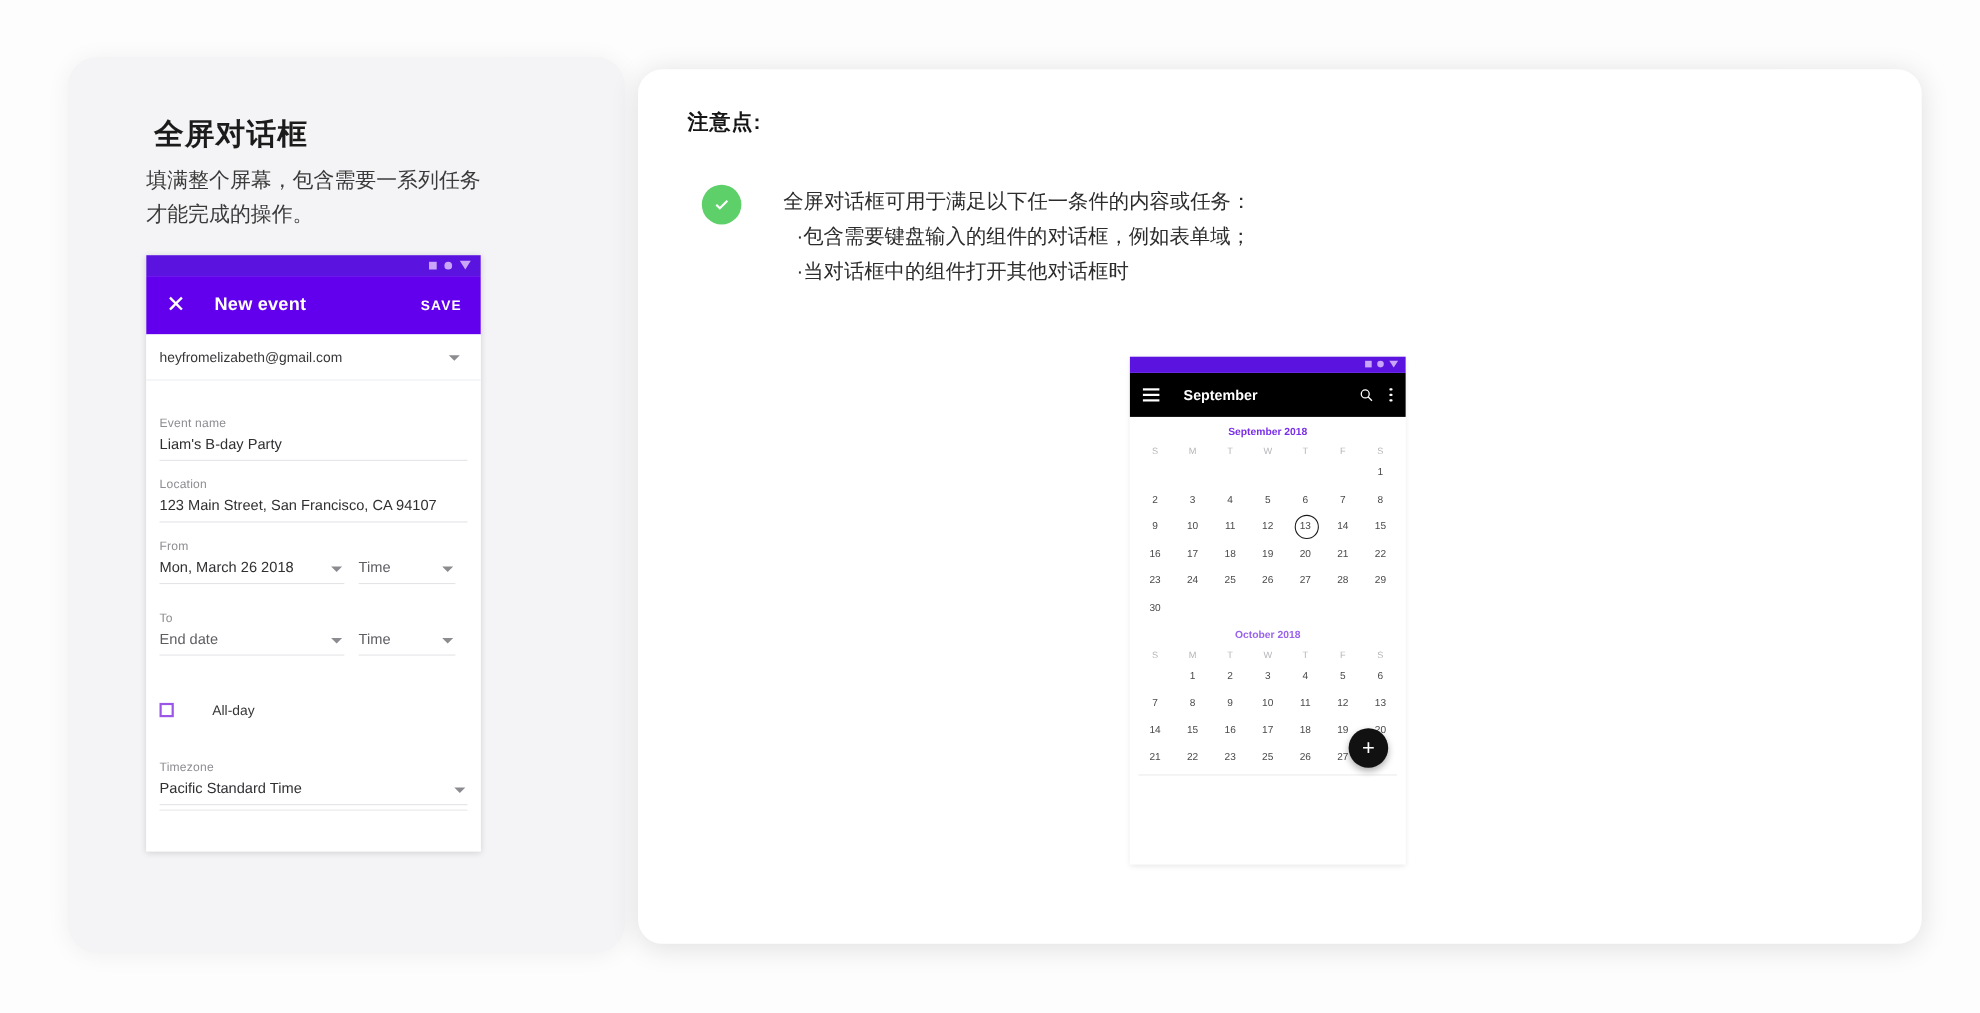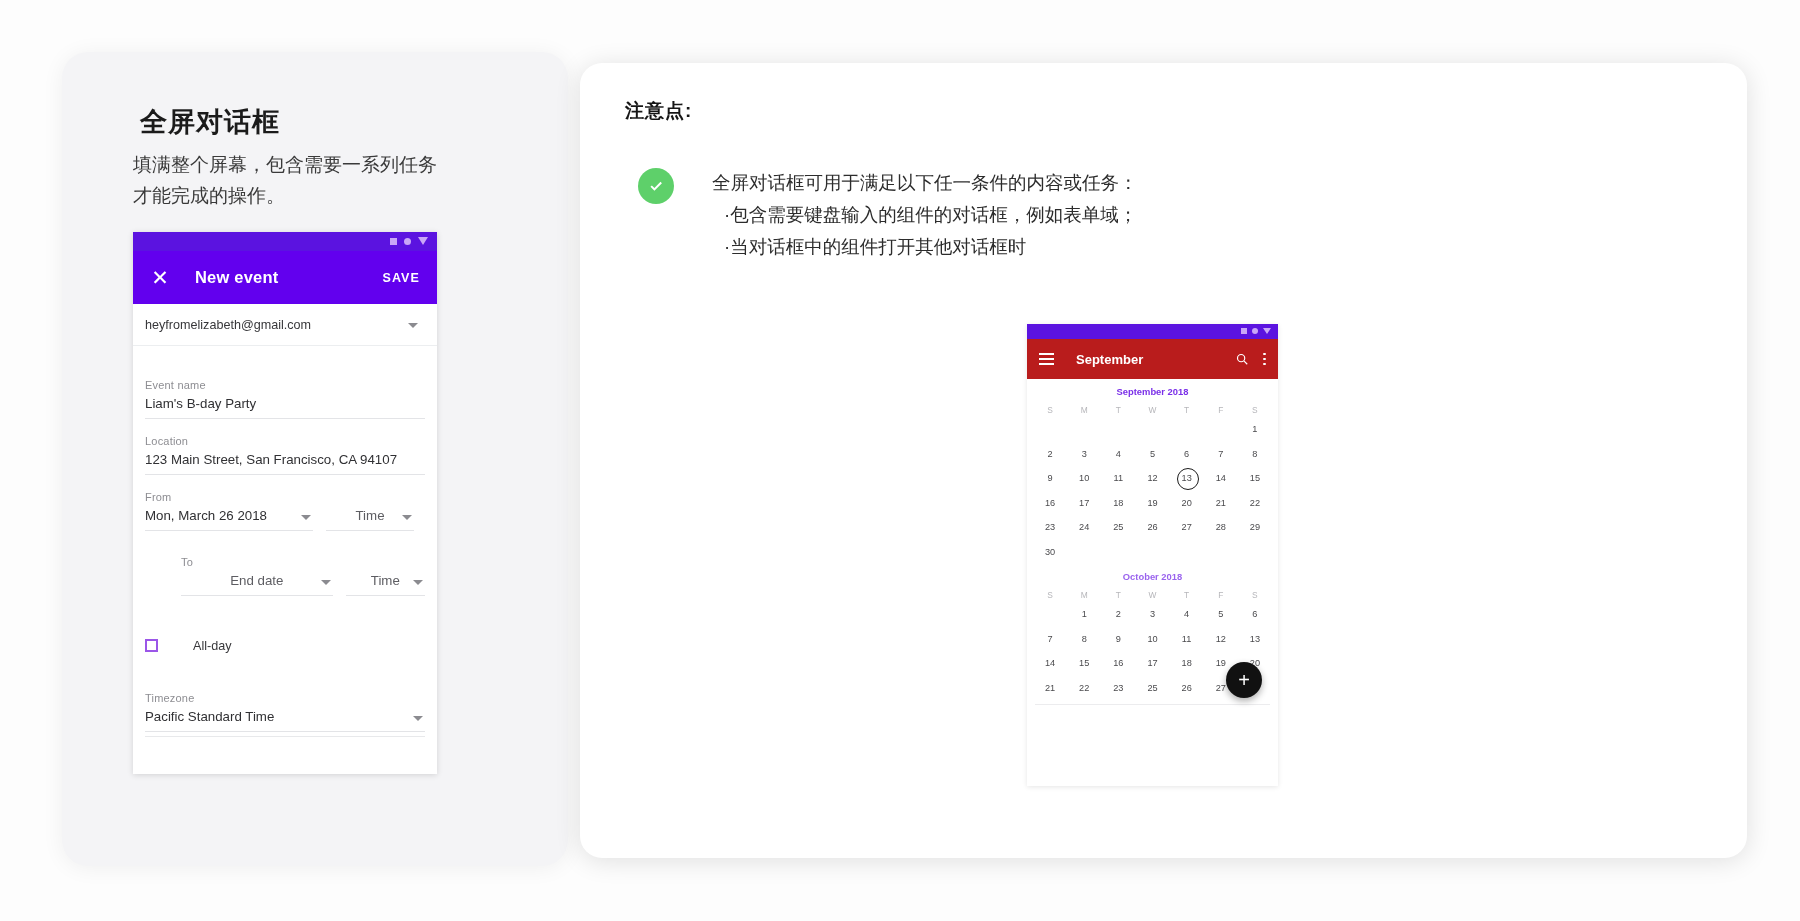"September" .cal-appbar { background: #b91c1c -> #000000 }
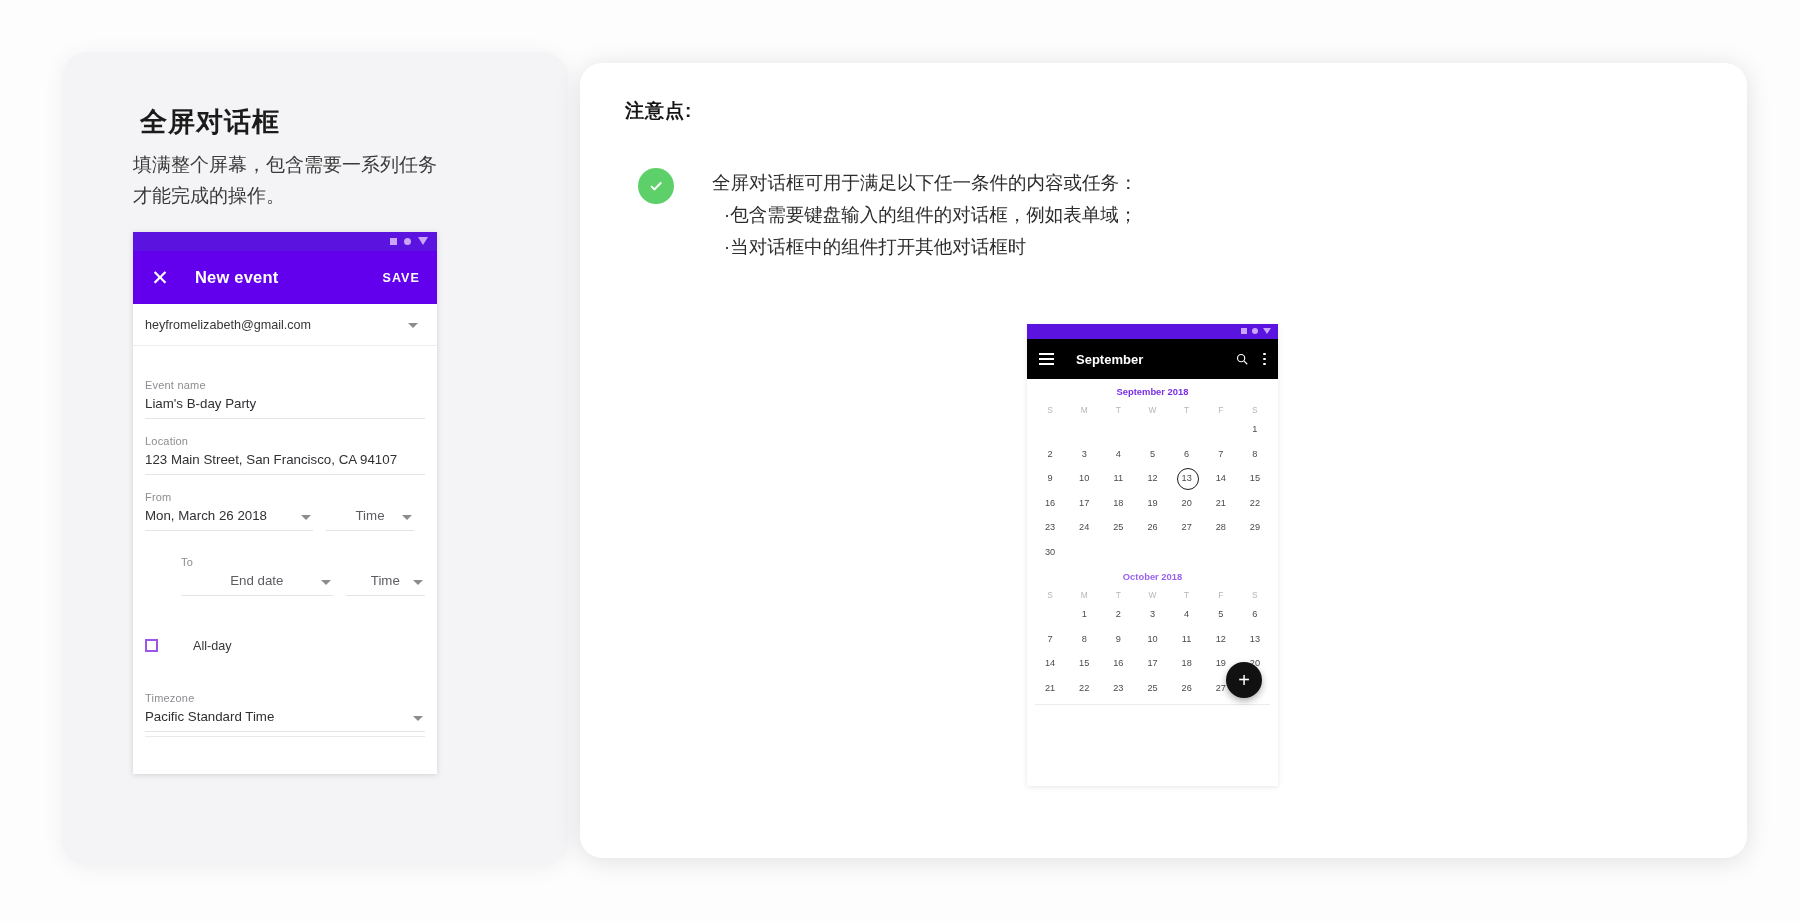"Time" .f-value.ph { text-align: center -> none }
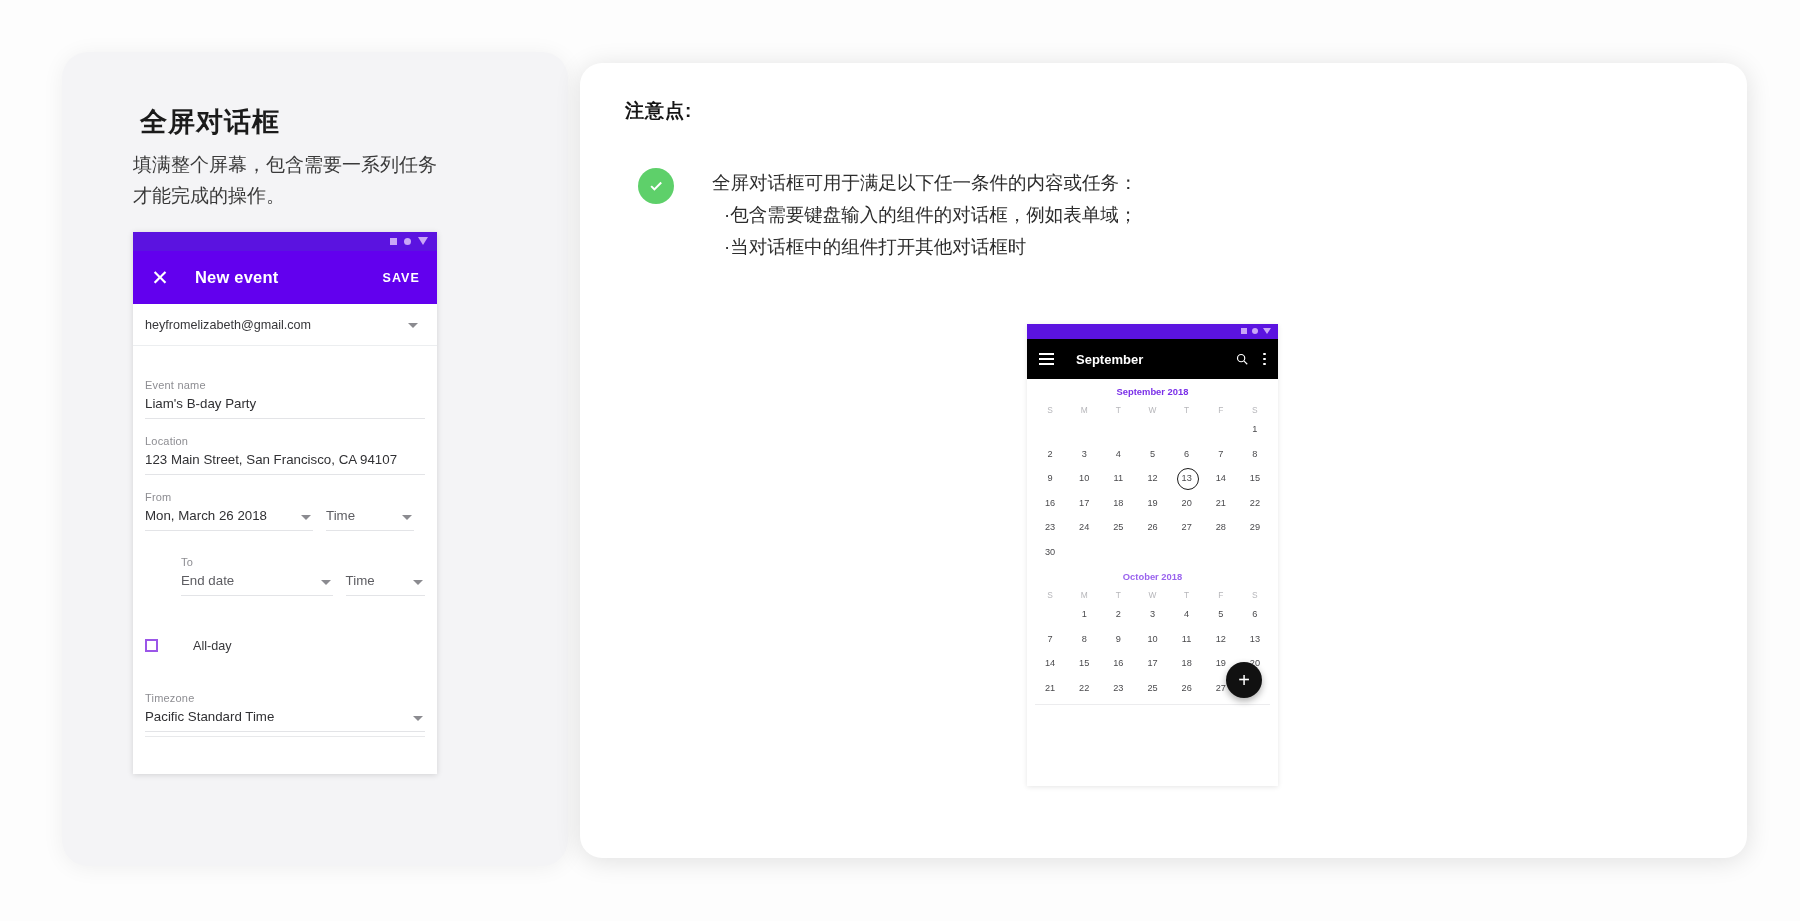"To" div.field { margin-left: 36px -> none }
